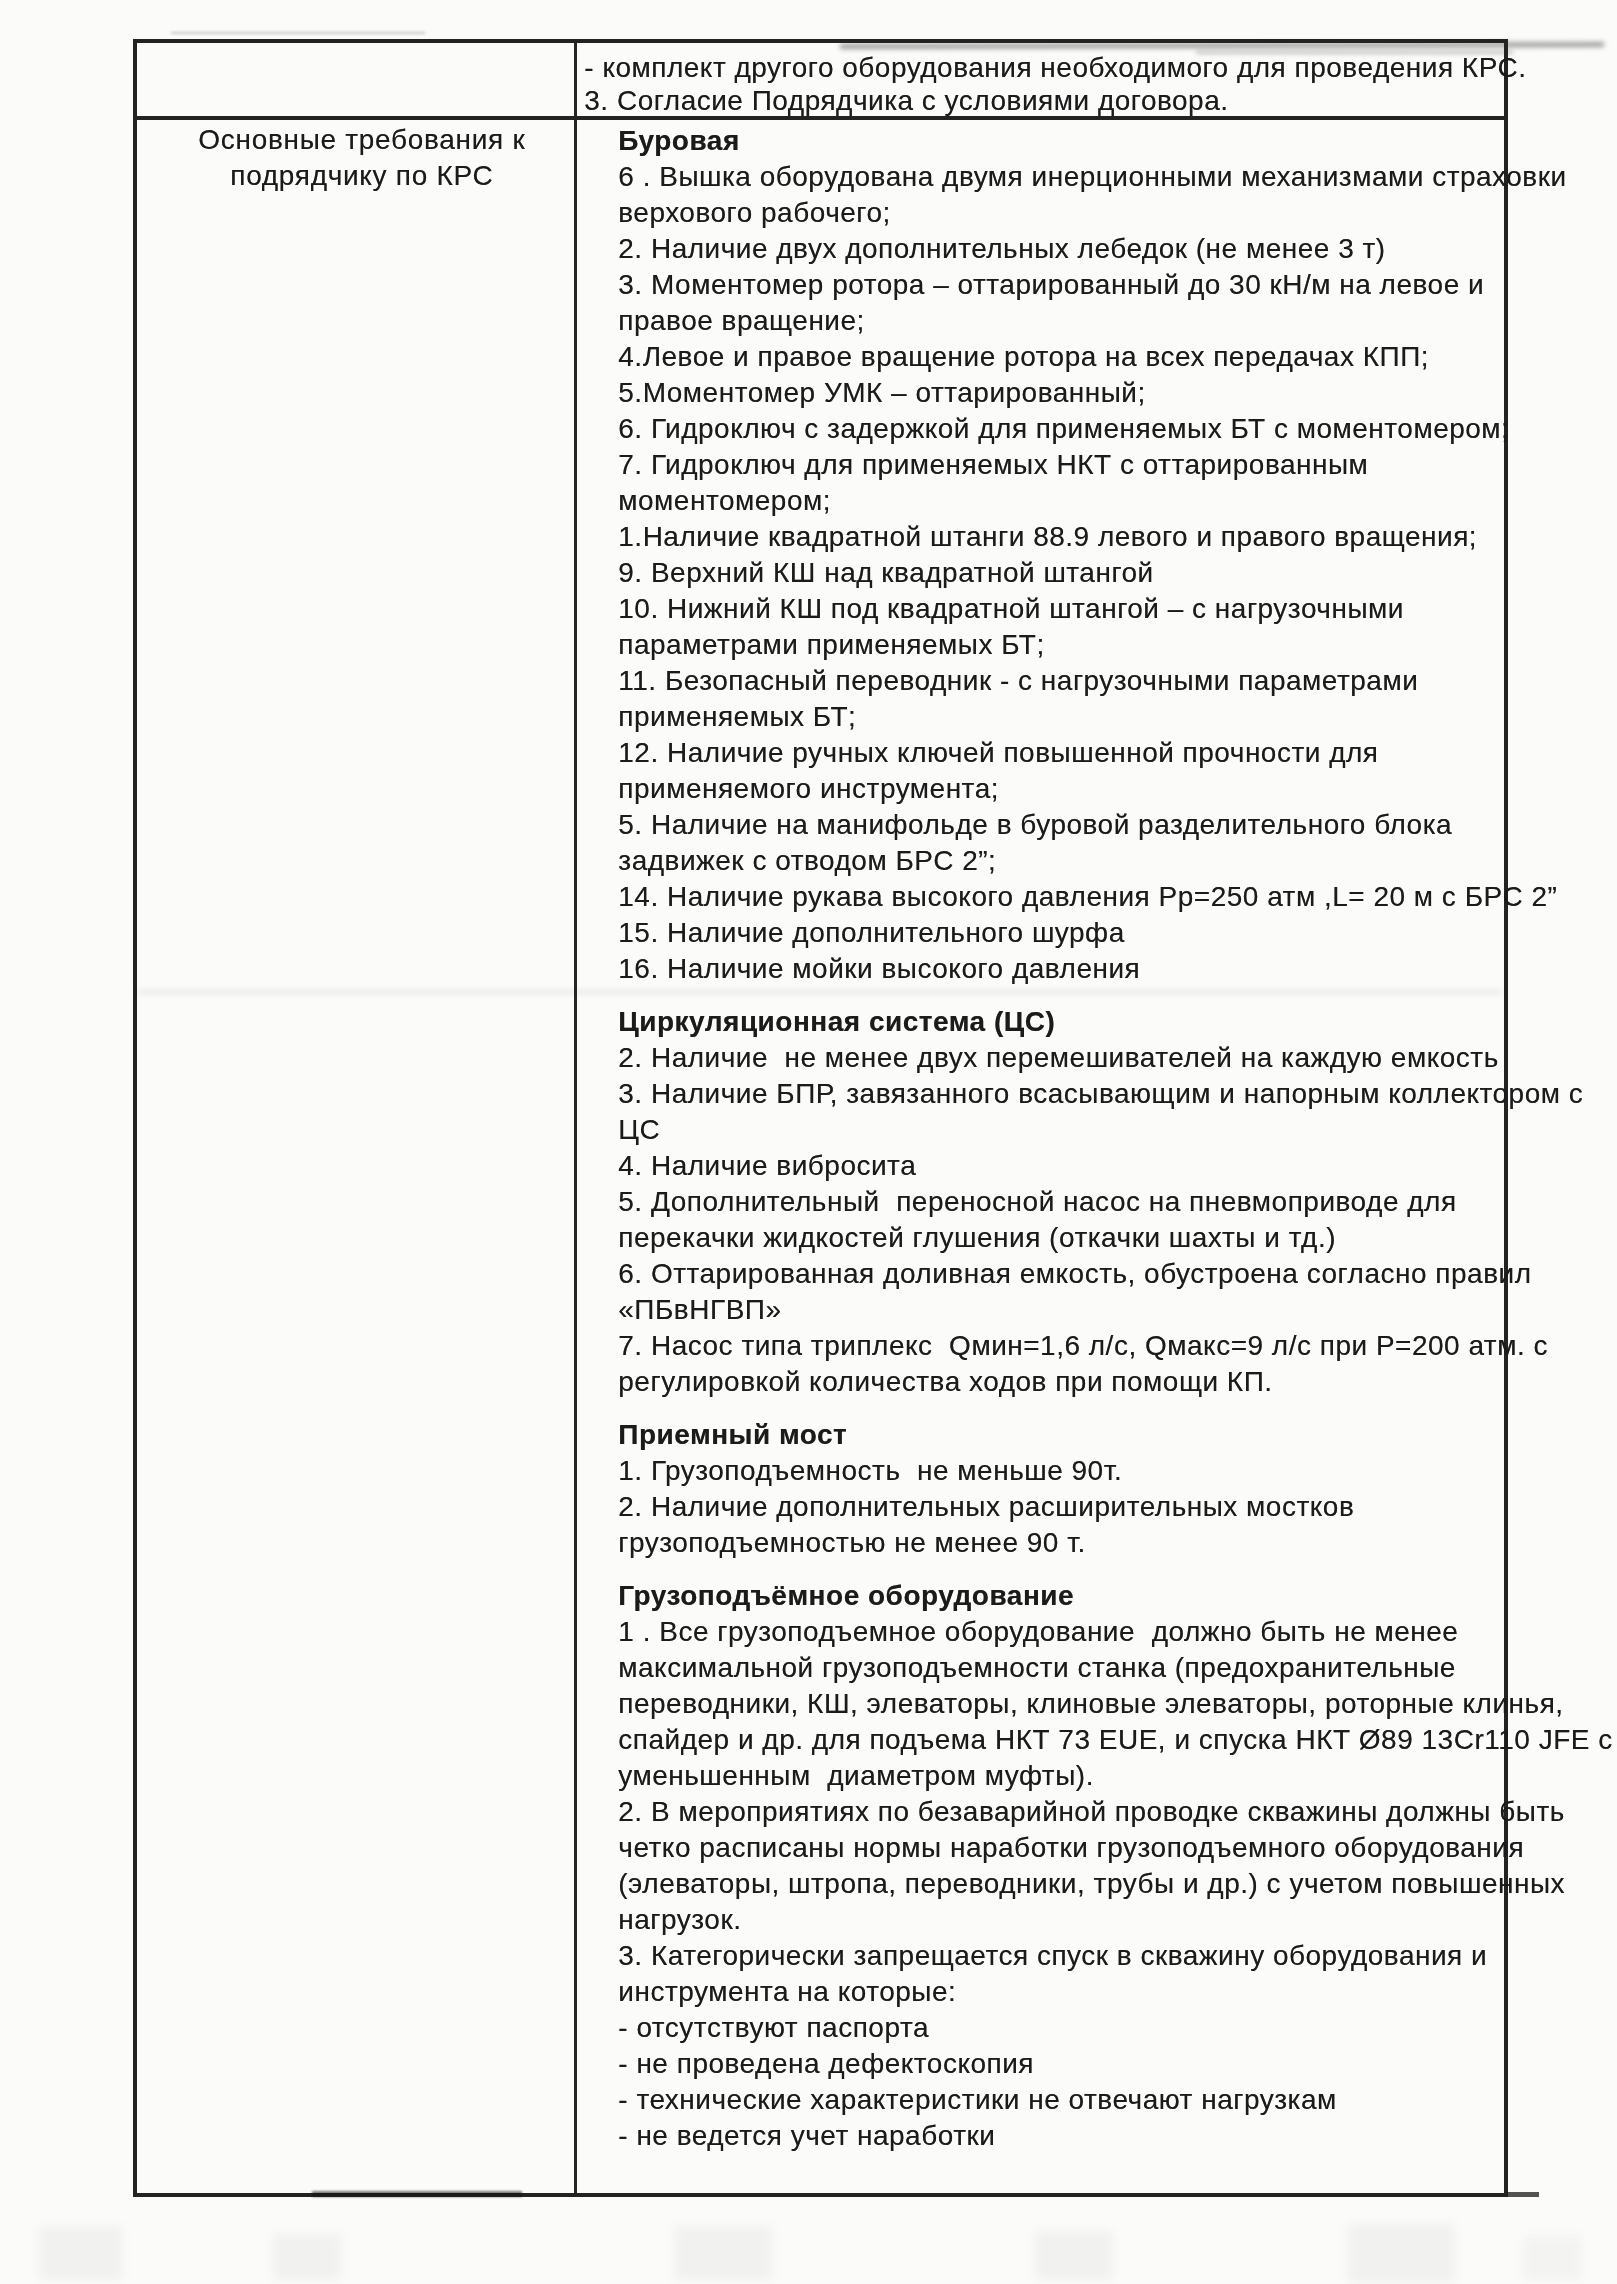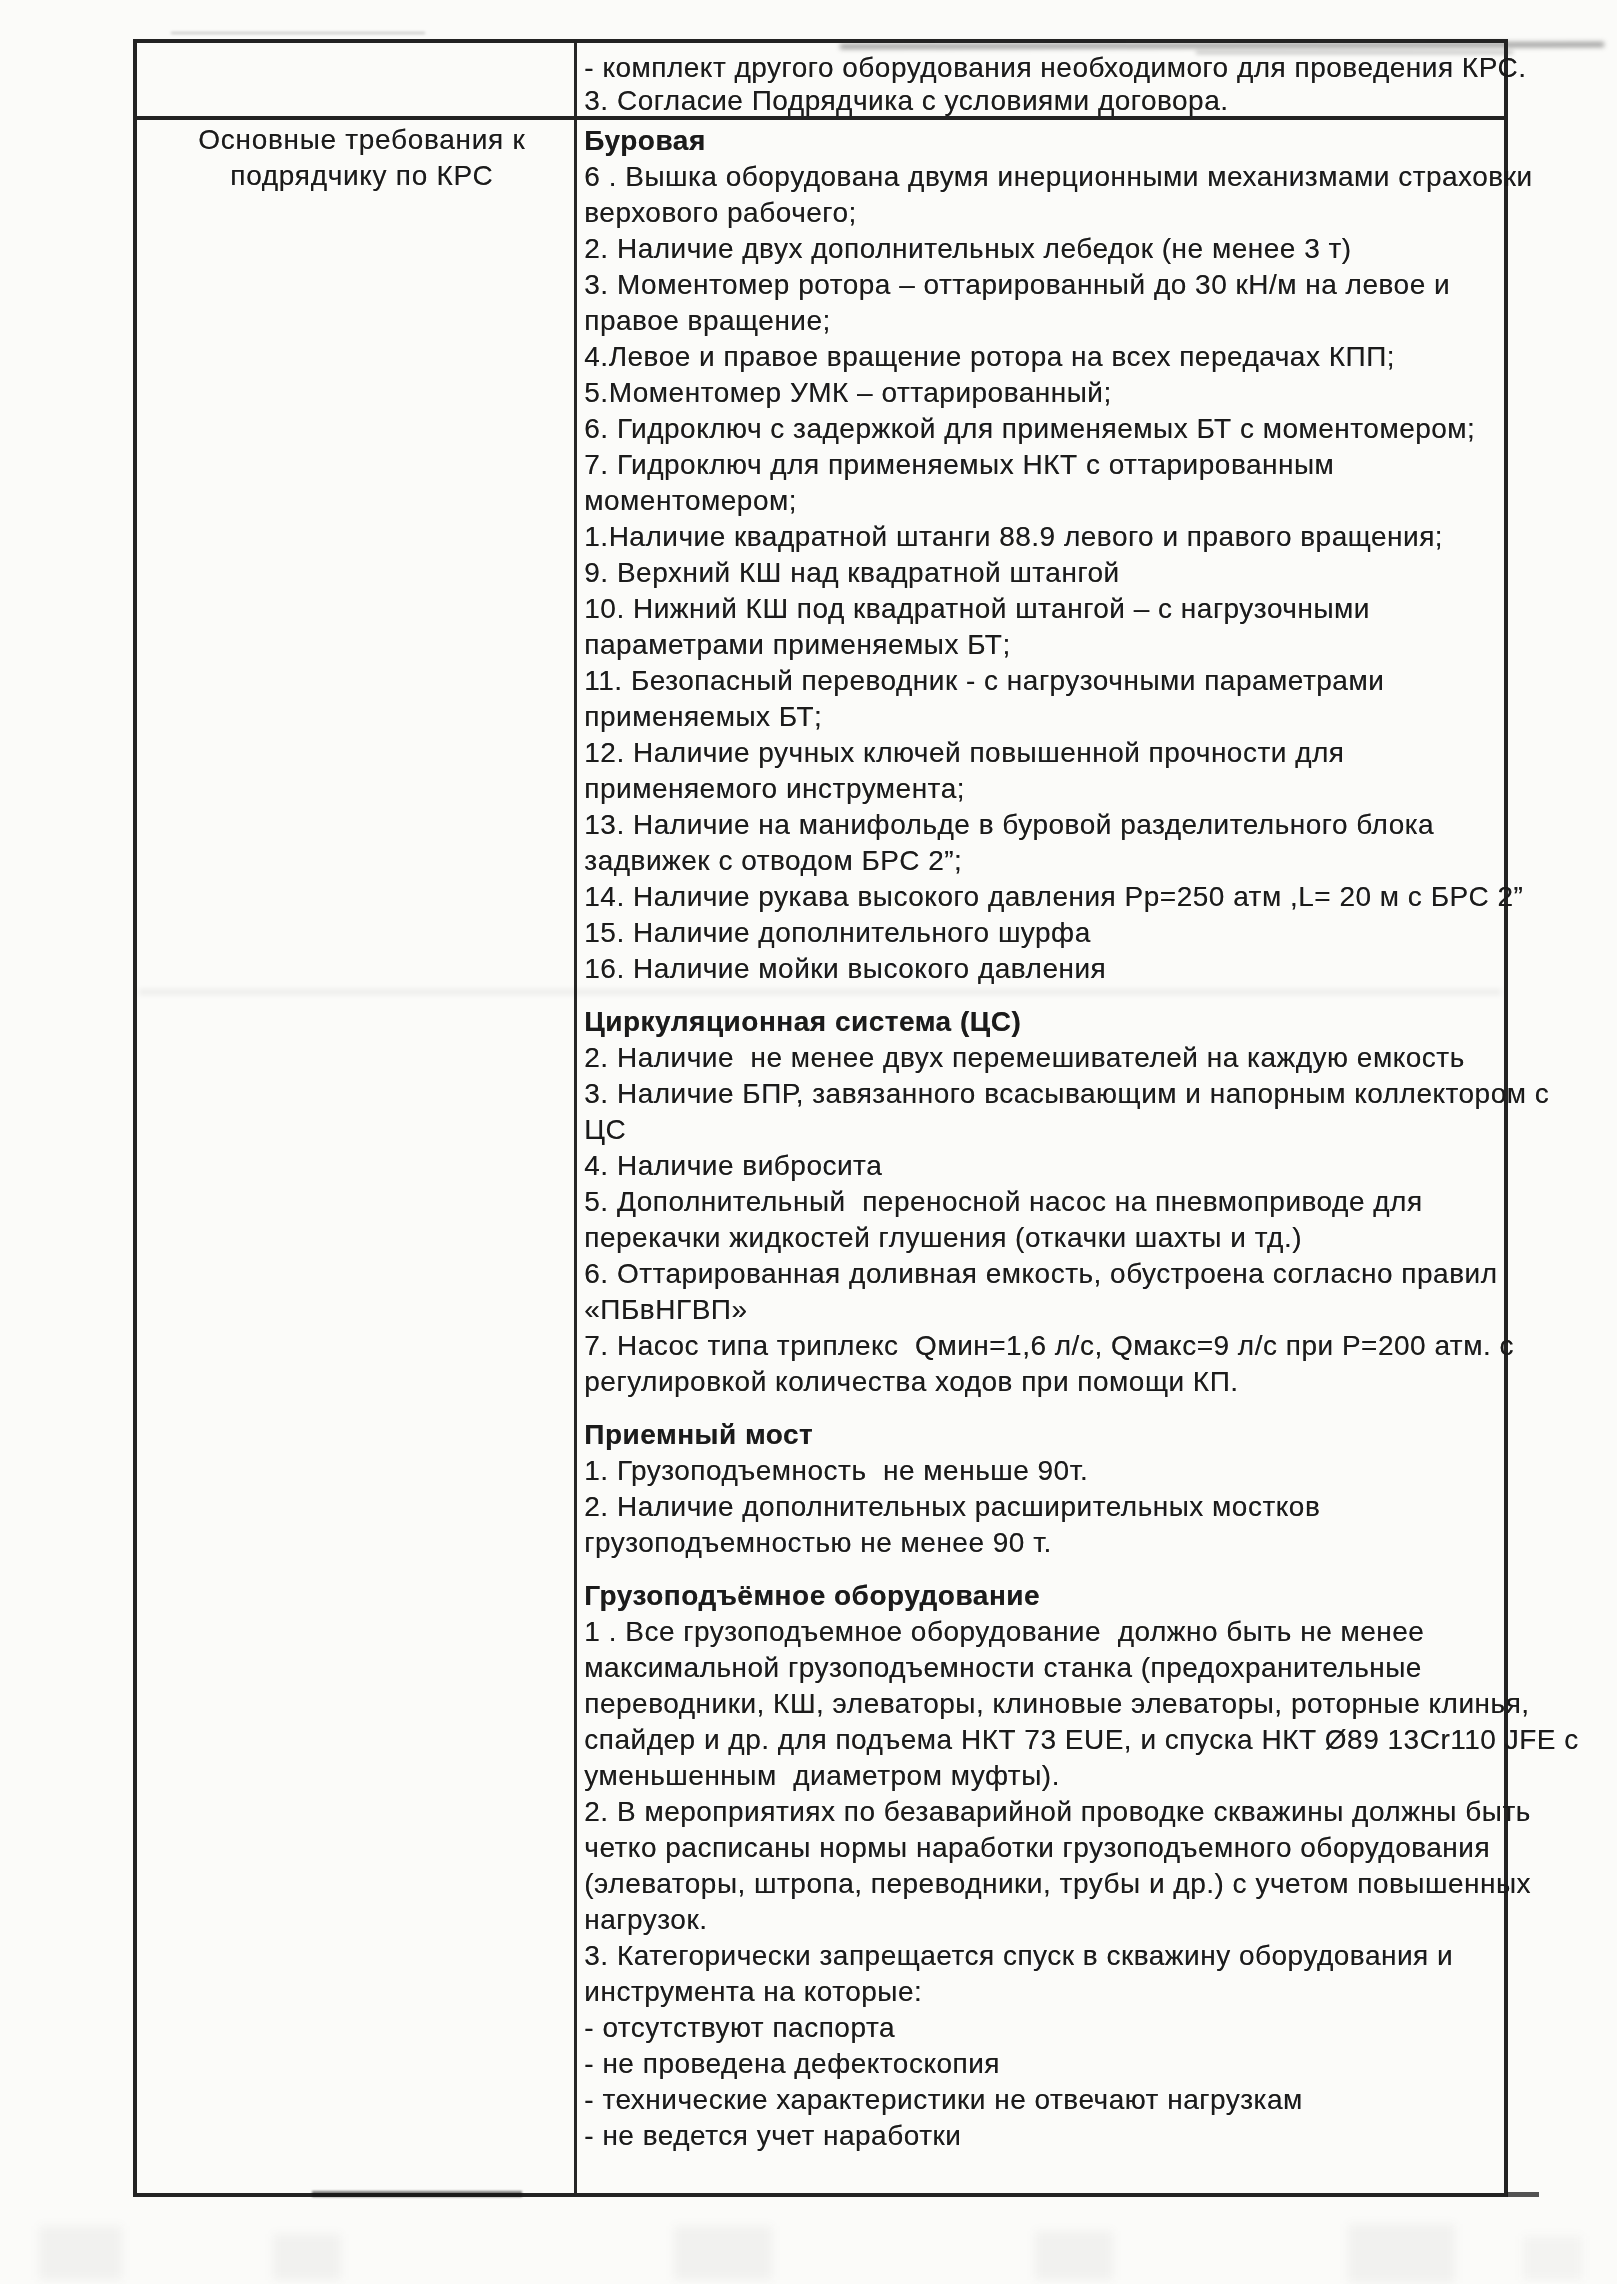"Буровая" .row-main .cell-right { margin-left: none -> 34px }
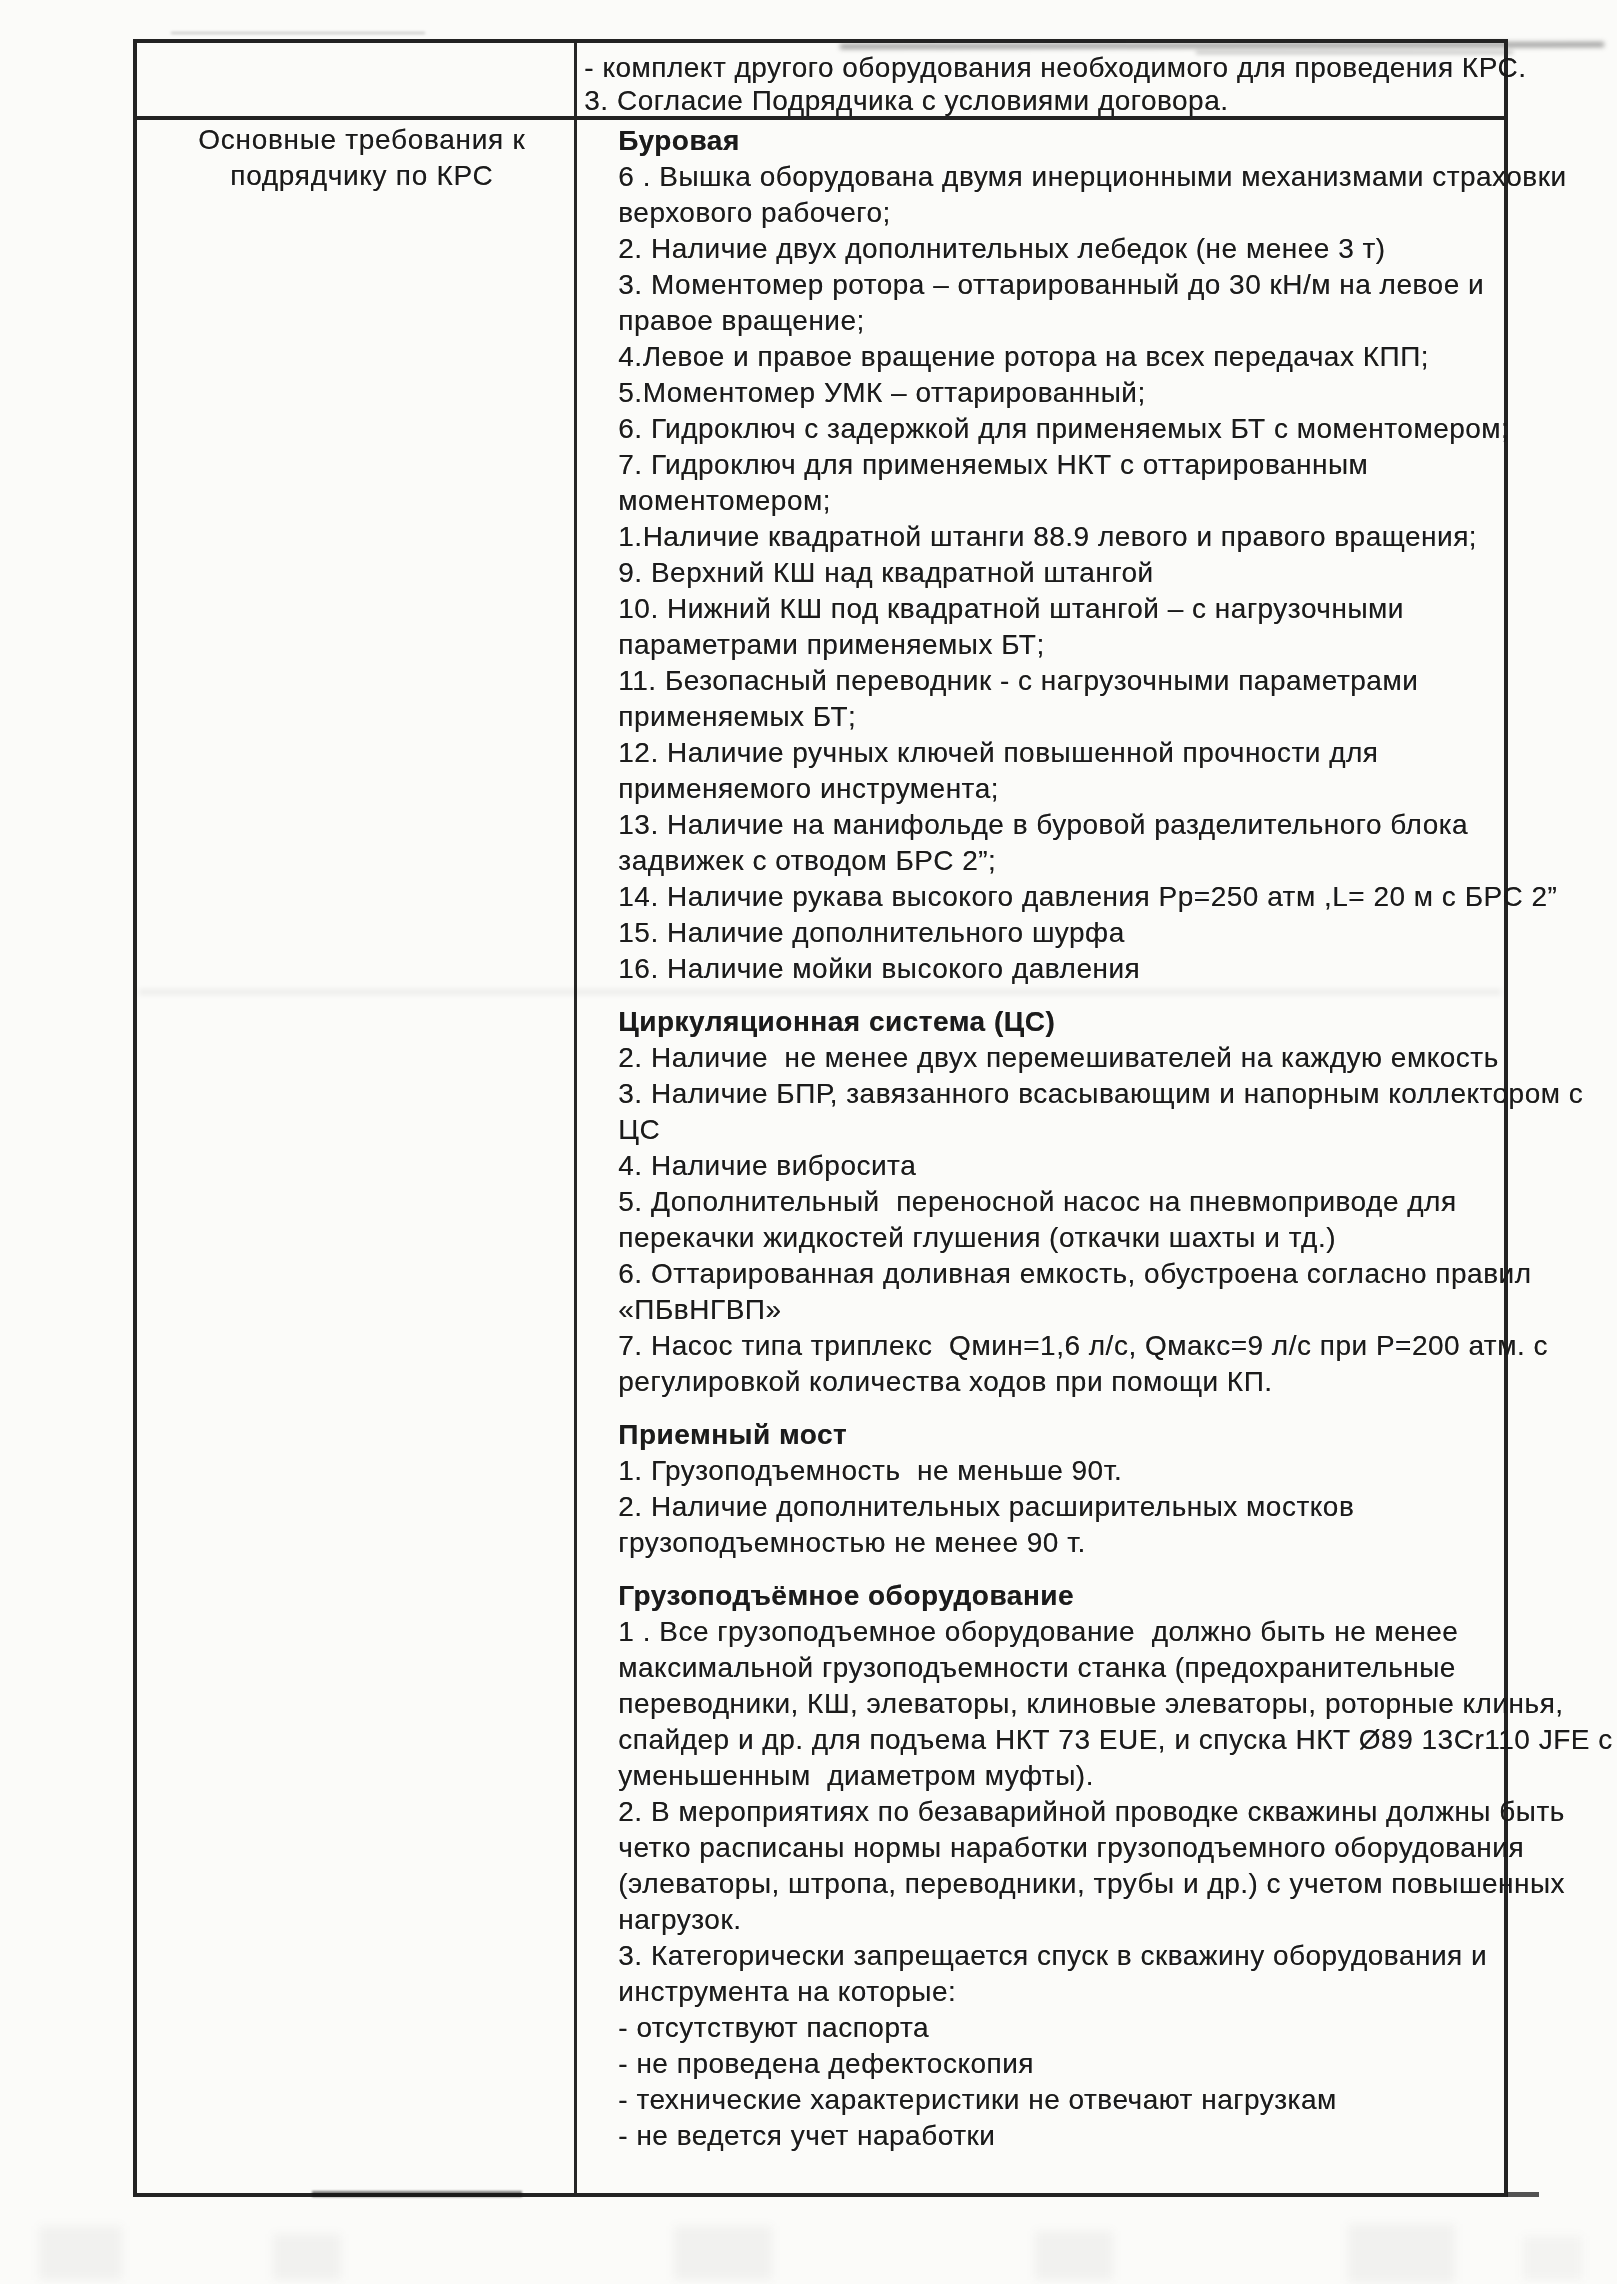"13. Наличие на манифольде в" div.ln { text: 13 -> 5 }
